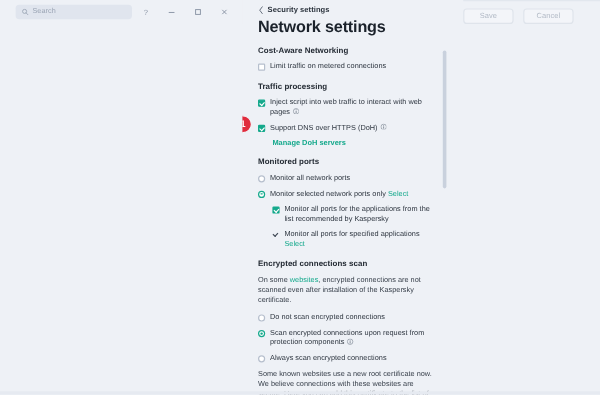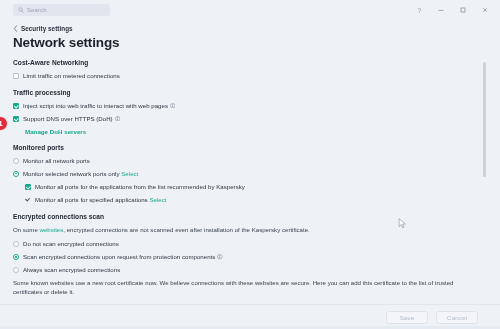"Network settings" .app-window { flex-direction: column -> row }
